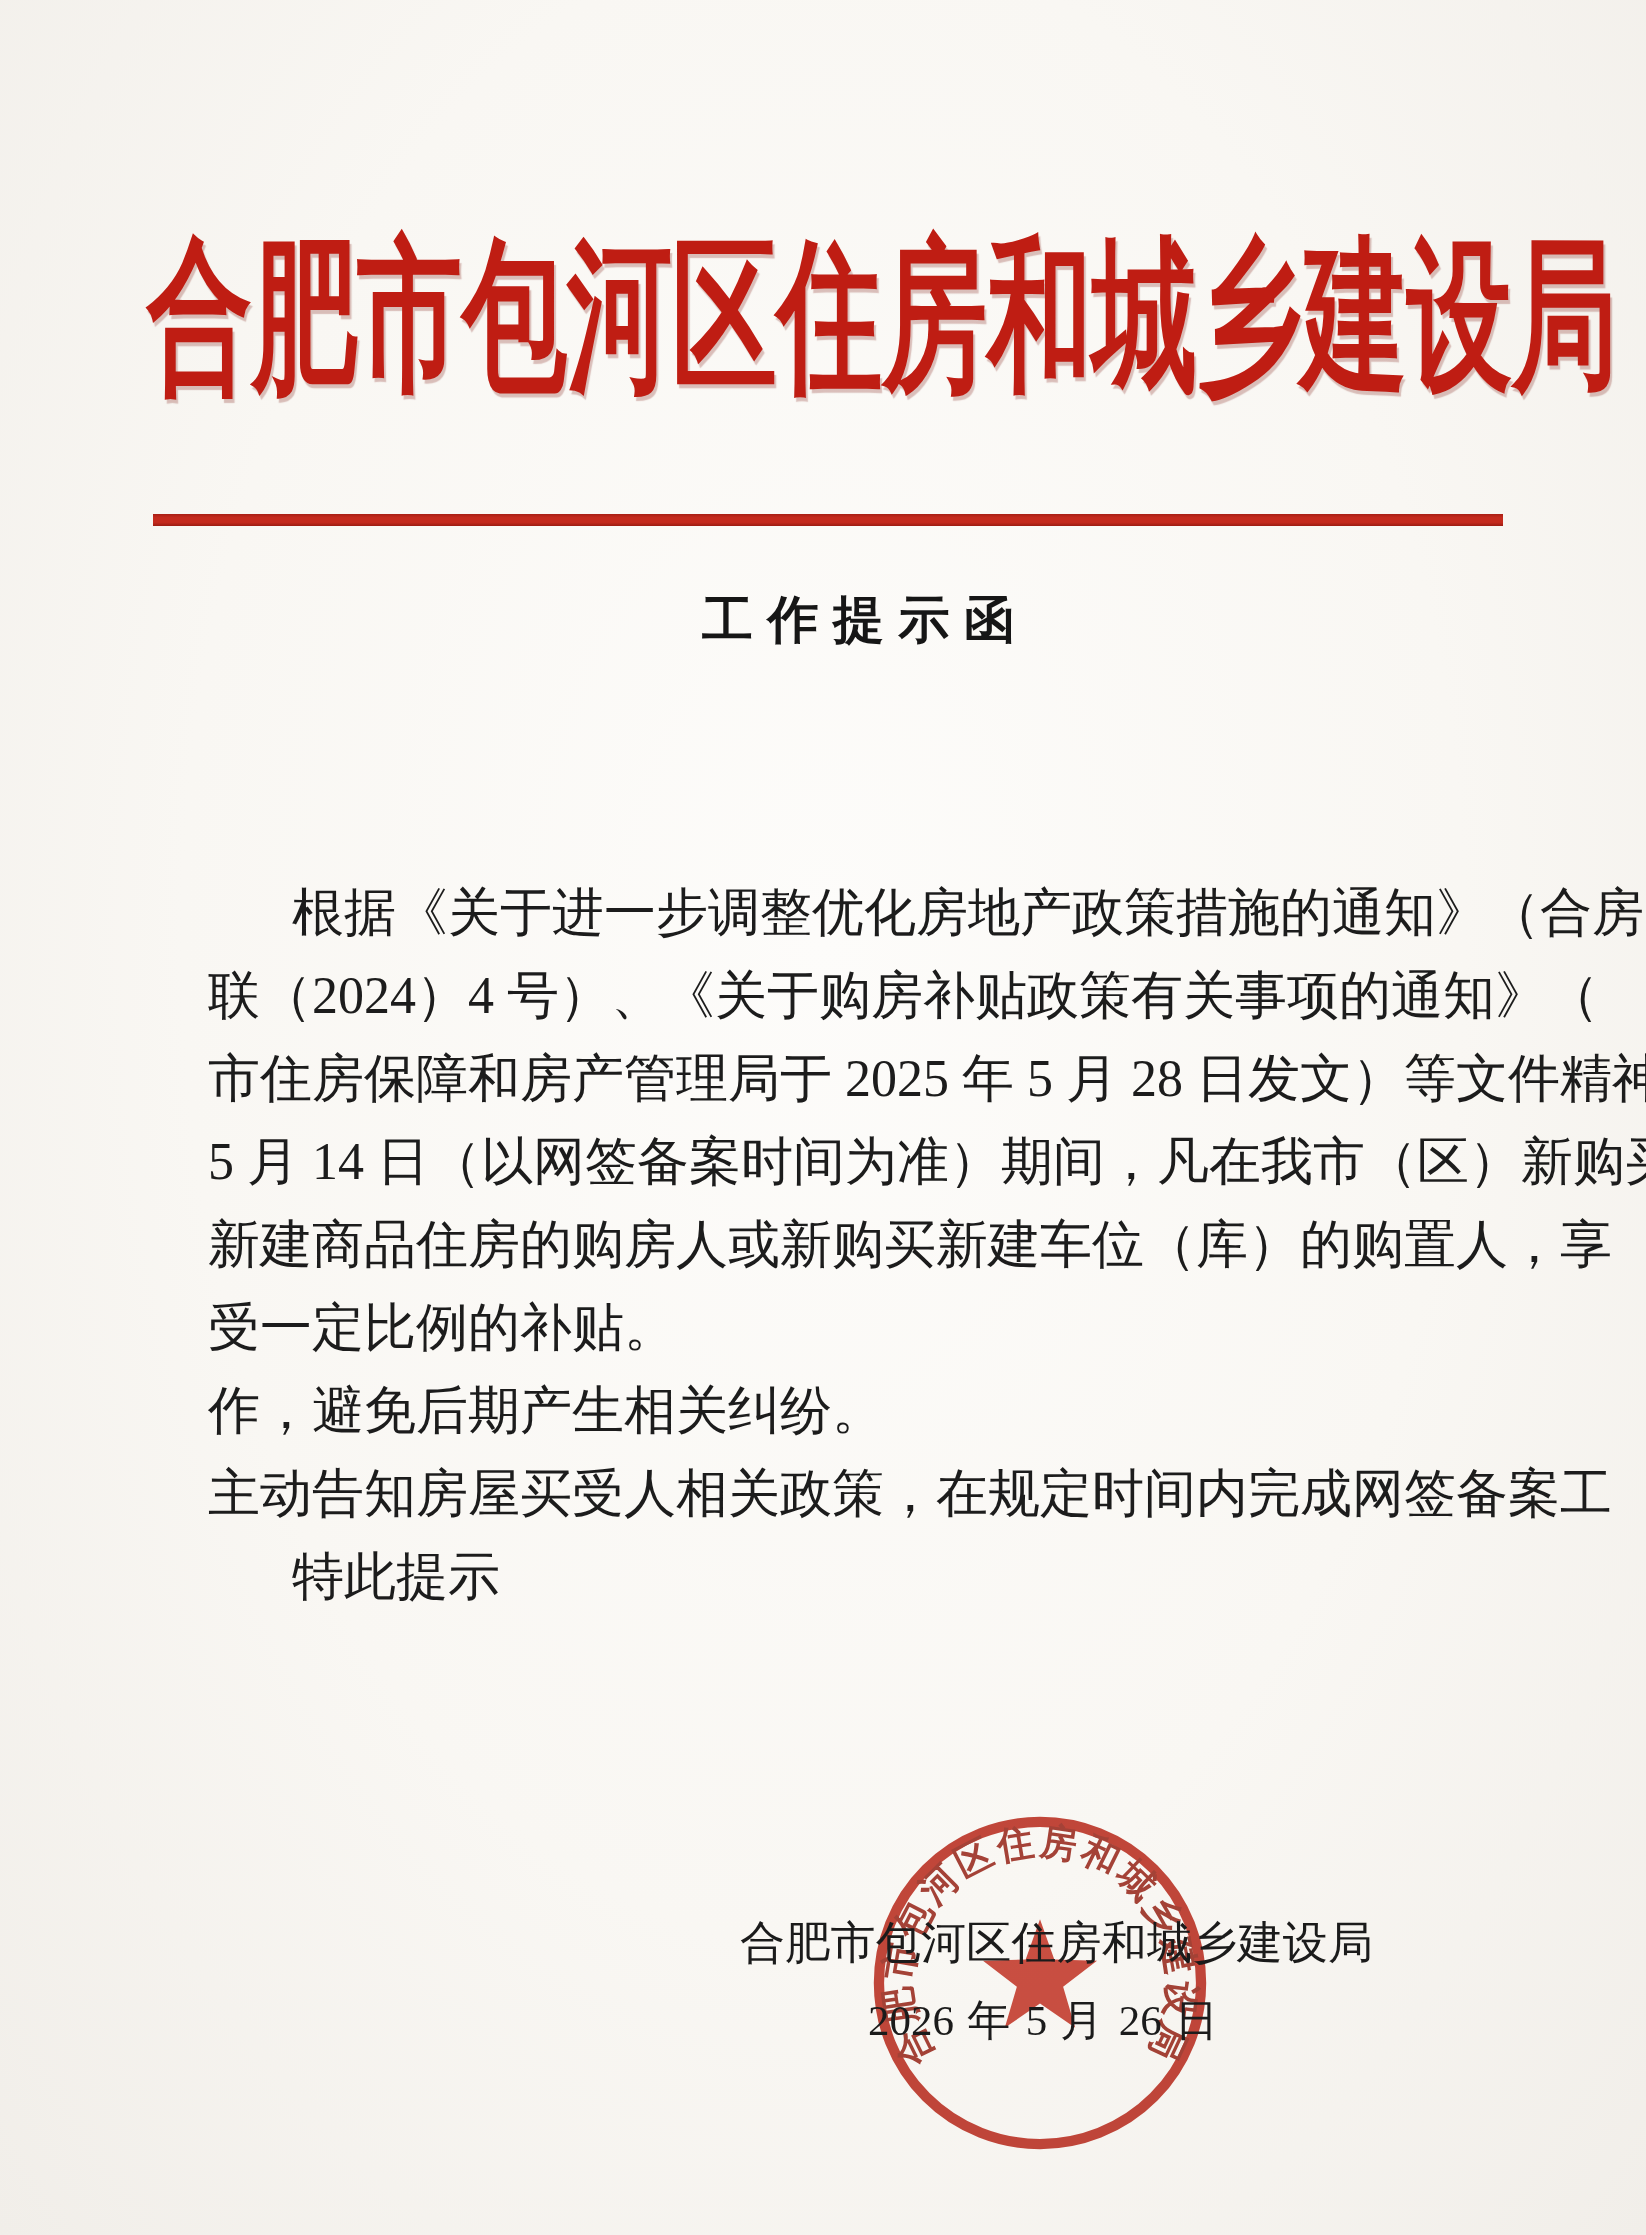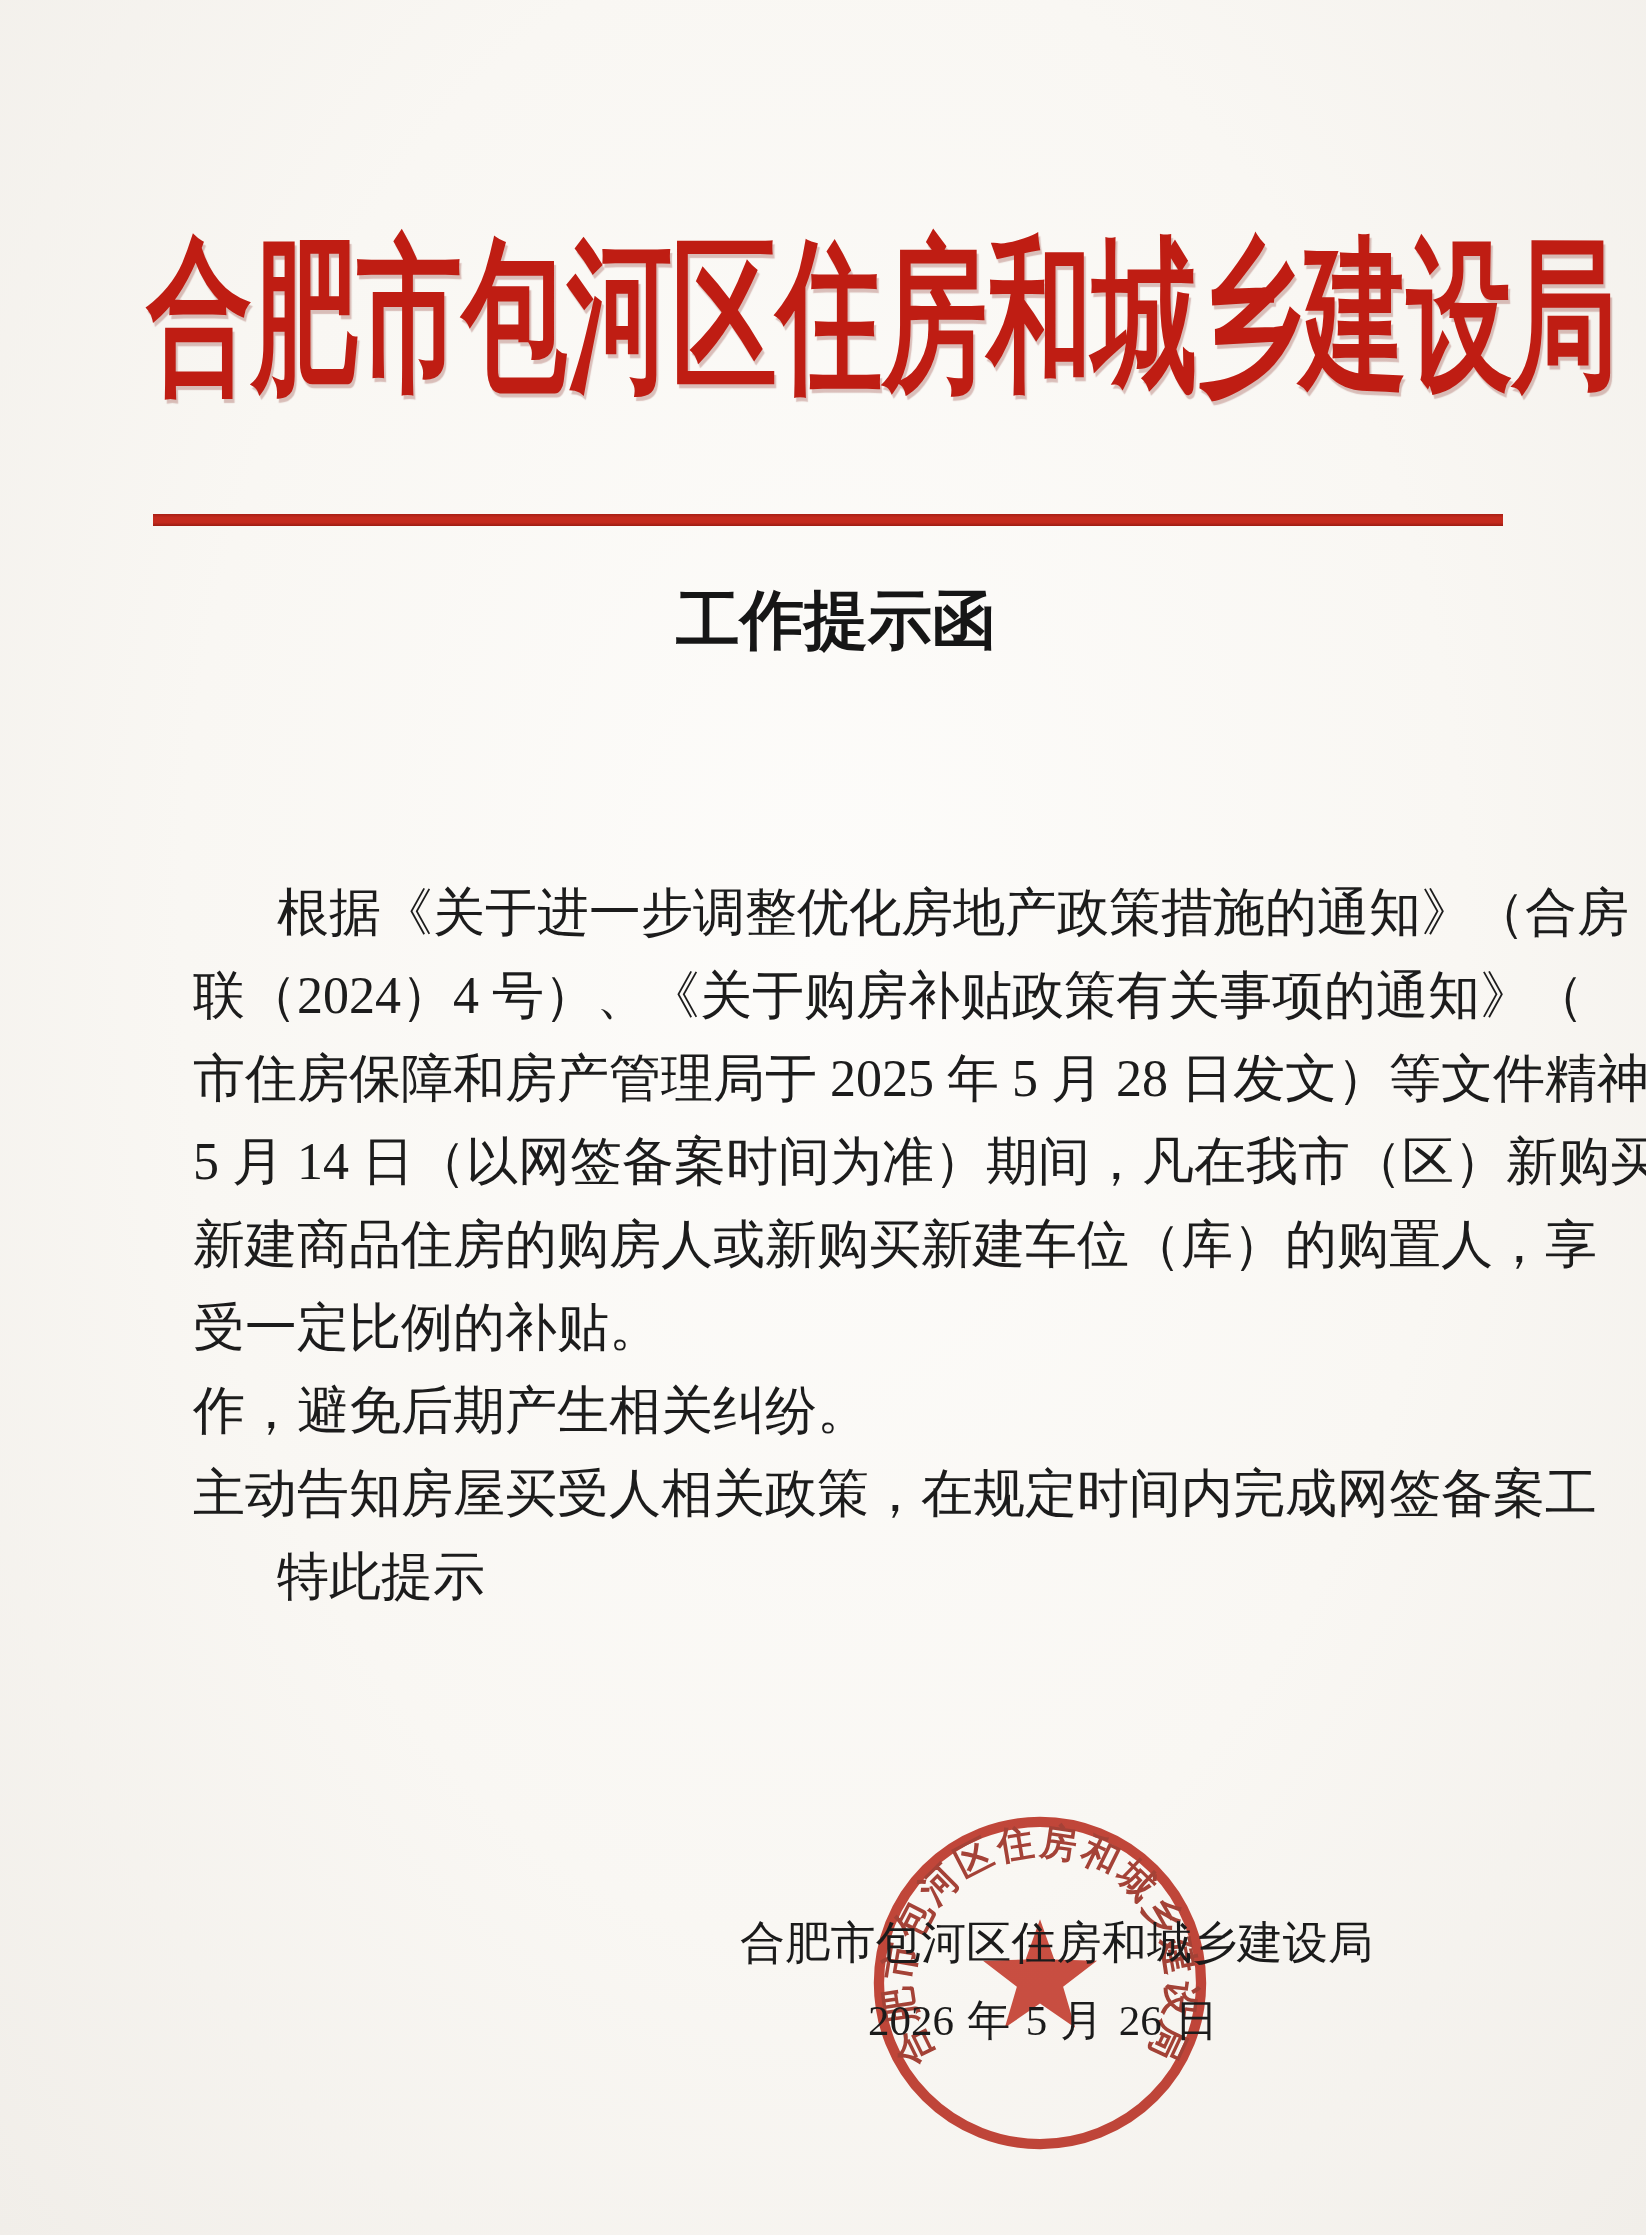"工作提示函" .doc-title { font-size: 64px -> 51px; left: 676px -> 702px }
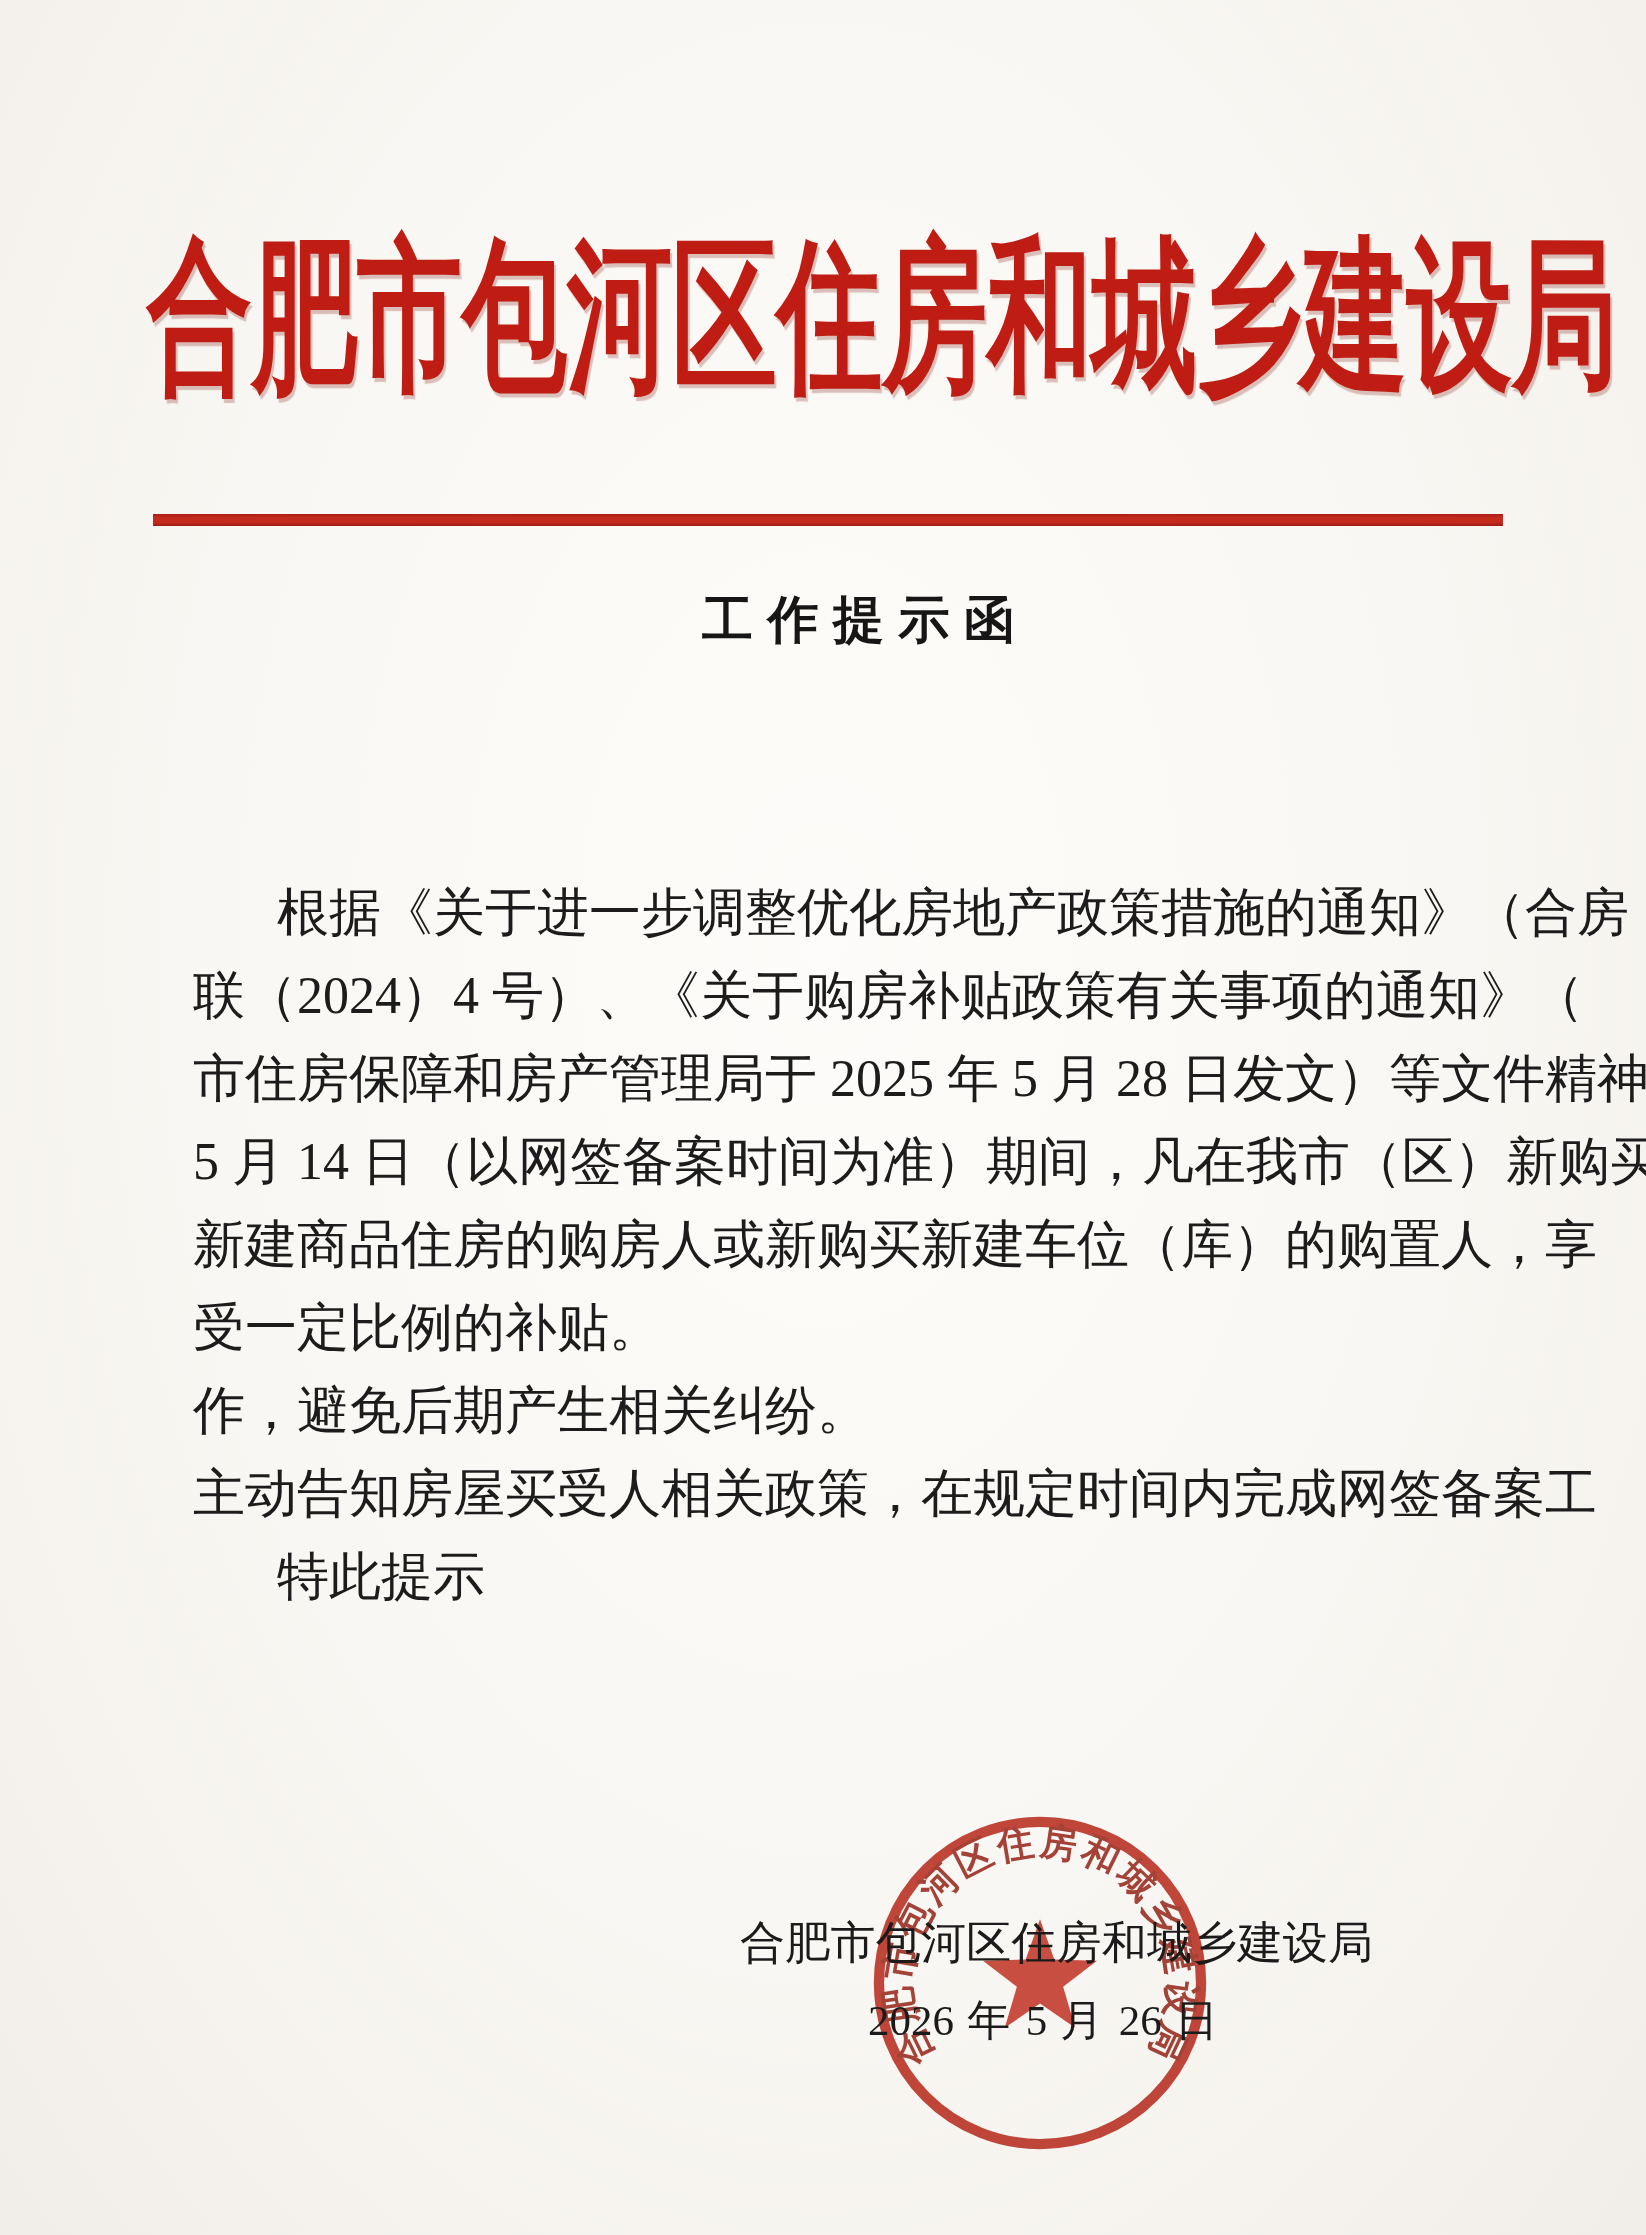"根据《关于进一步调整优化房地产政策措施的通知》（合房" .body-block { left: 193px -> 208px }
